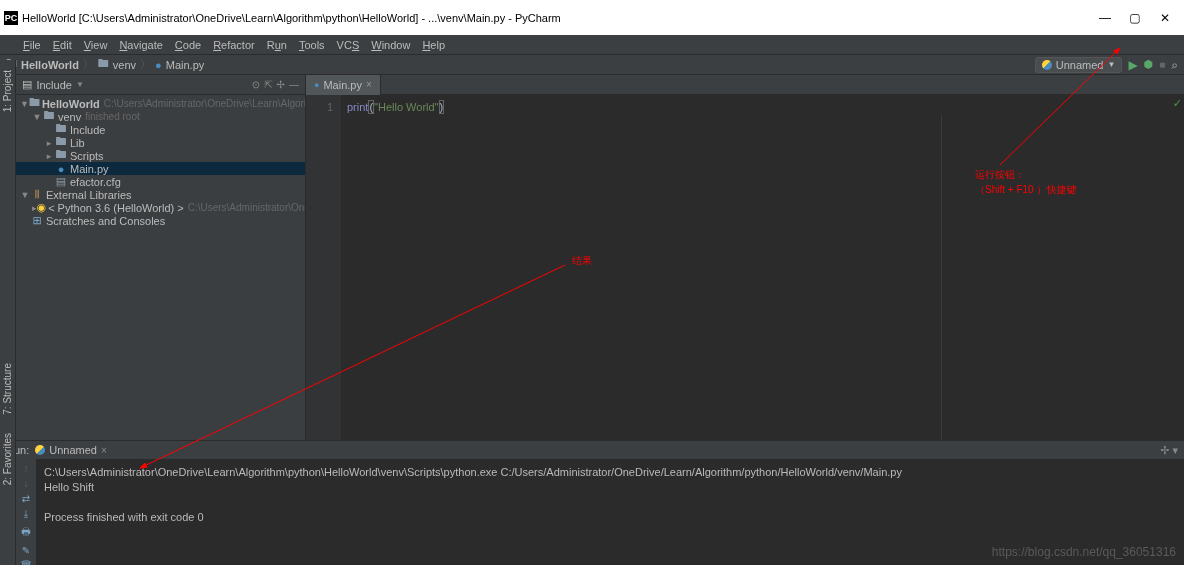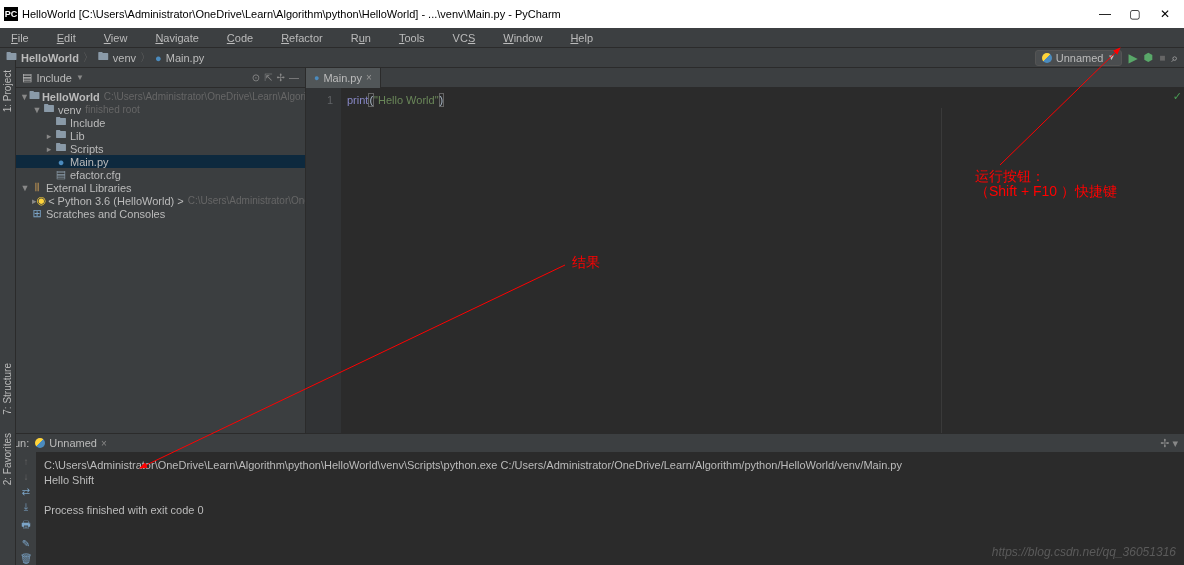"PC" .titlebar { height: 28px -> 35px }
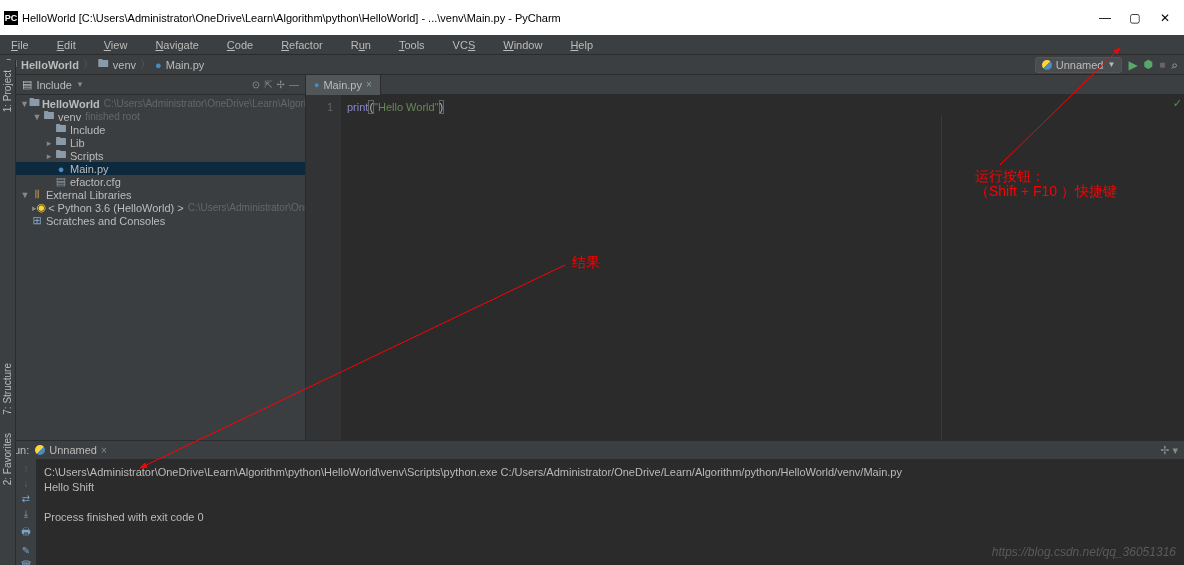"File" .menubar { gap: 18px -> 2px; padding: 0 6px -> 0 18px }
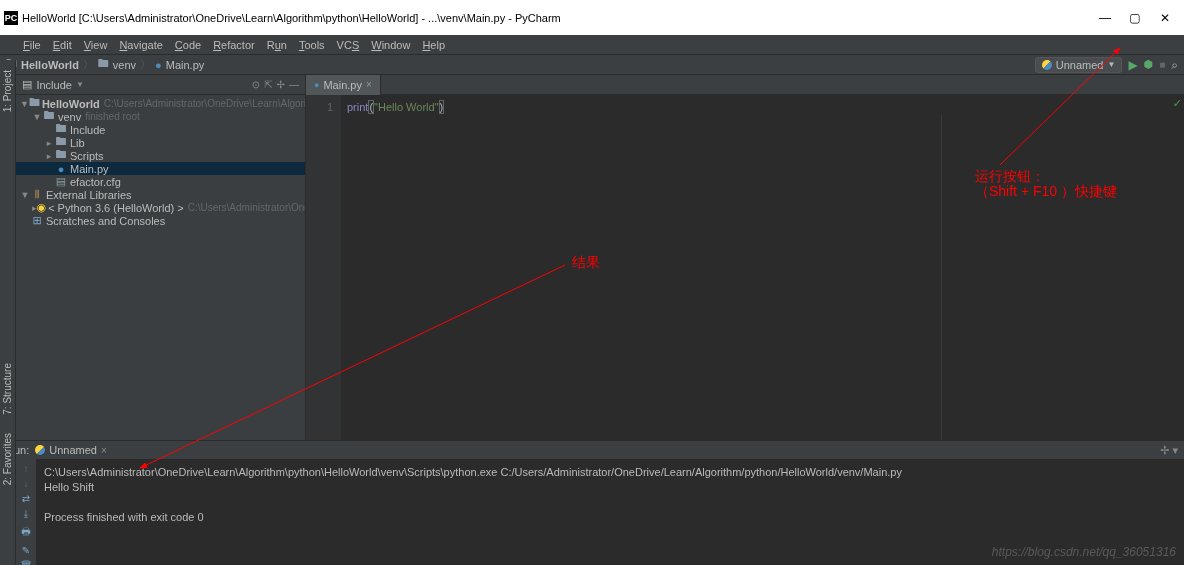"运行按钮：" .annotation { font-size: 14px -> 10px }
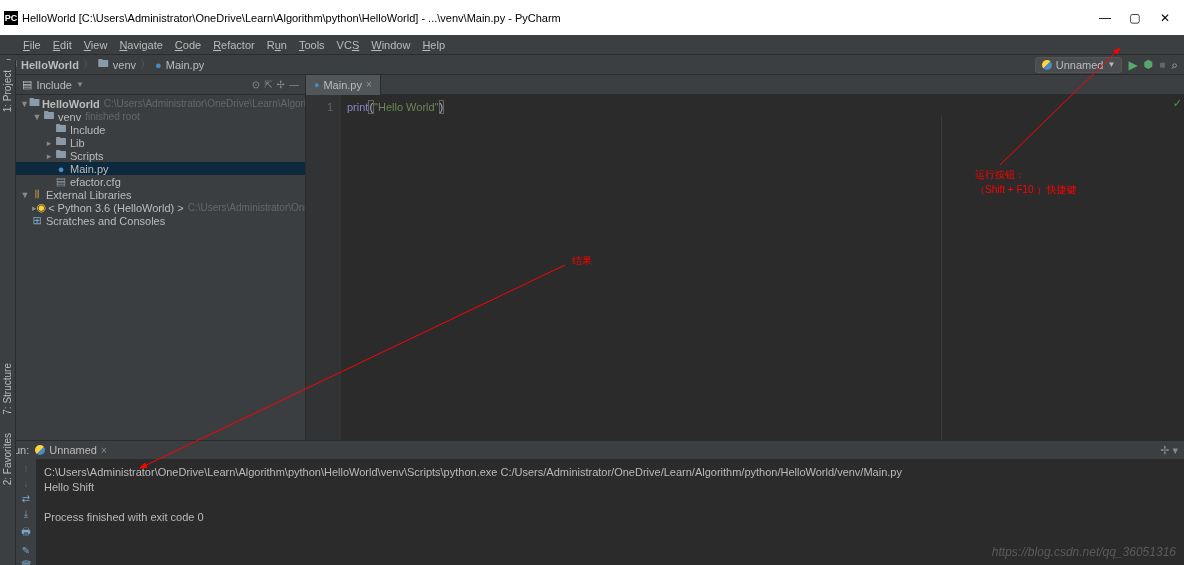"https://blog.csdn.net/qq_36051316" .watermark { font-style: italic -> none }
